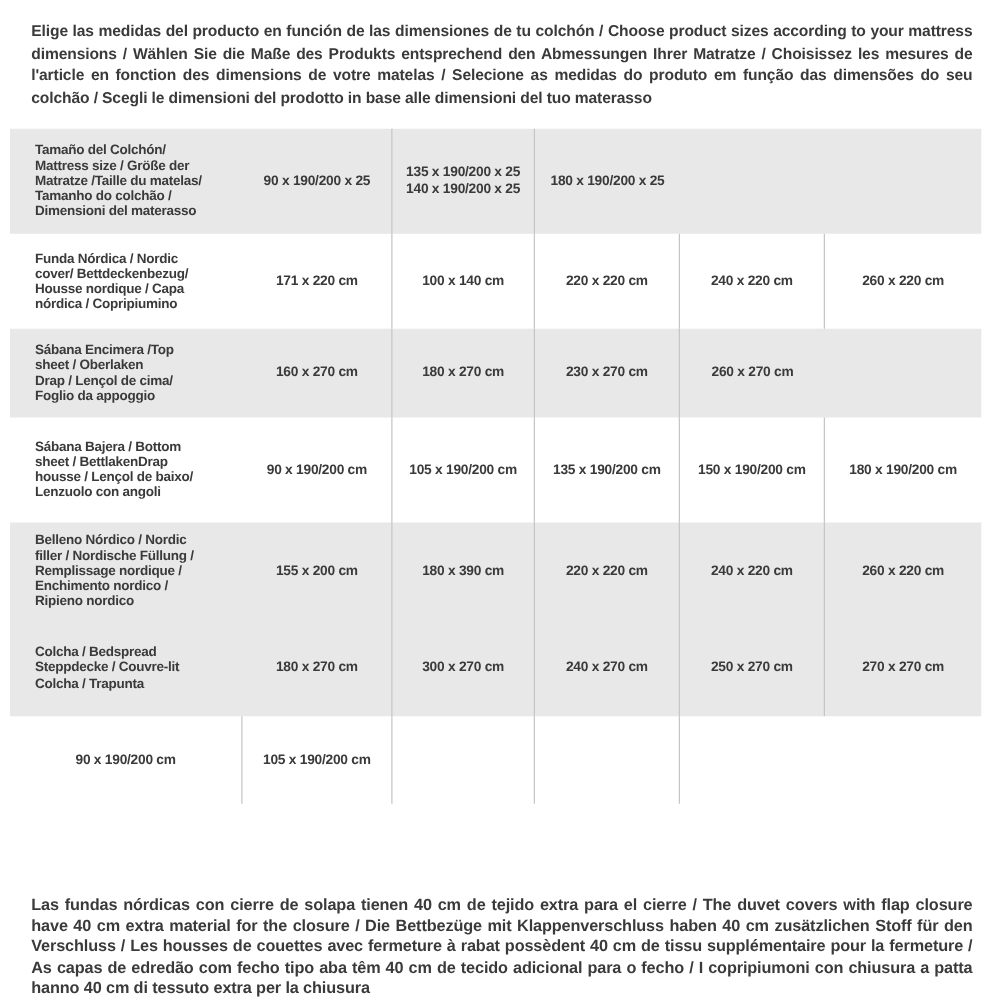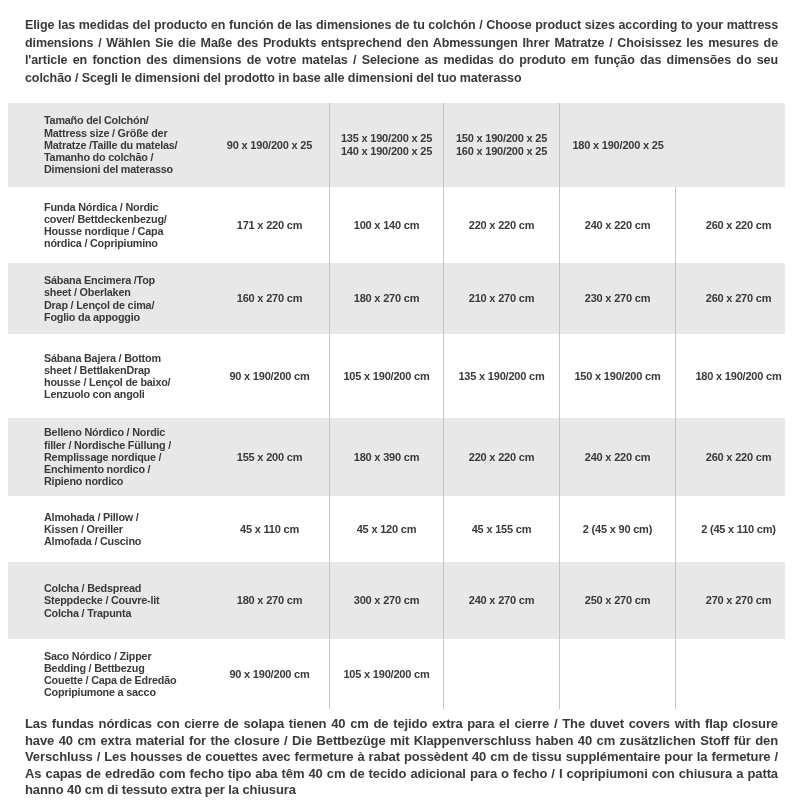"Tamaño del Colchón/" .row { padding-left: 16px -> none }
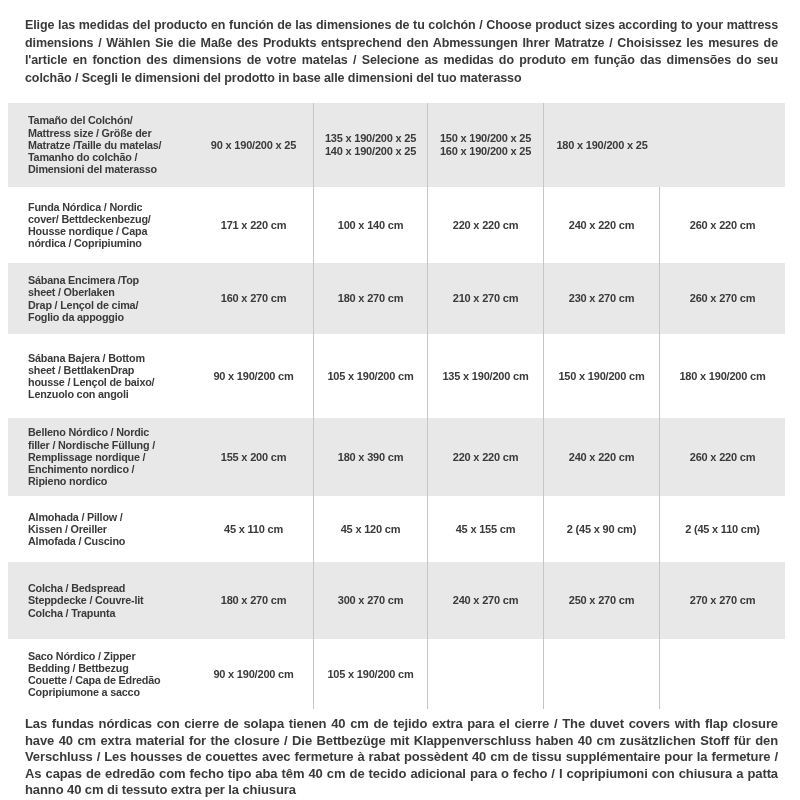"150 x 190/200 x 25" div.cell { html: <div>150 x 190/200 x 25 160 x 190/200 x 25</div> -> none }
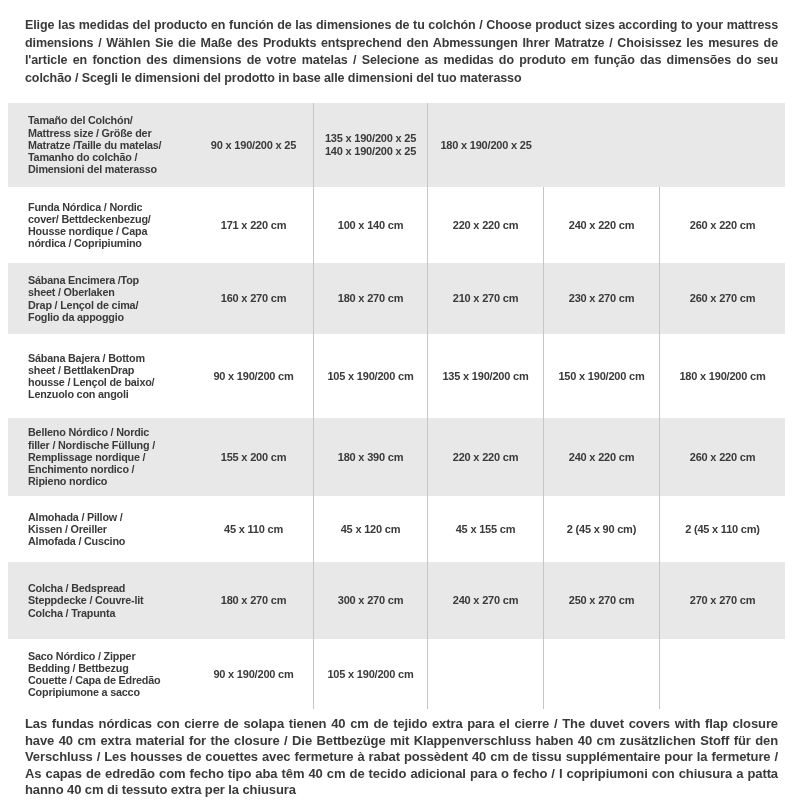"210 x 270 cm" div.cell { html: <div>210 x 270 cm</div> -> none }
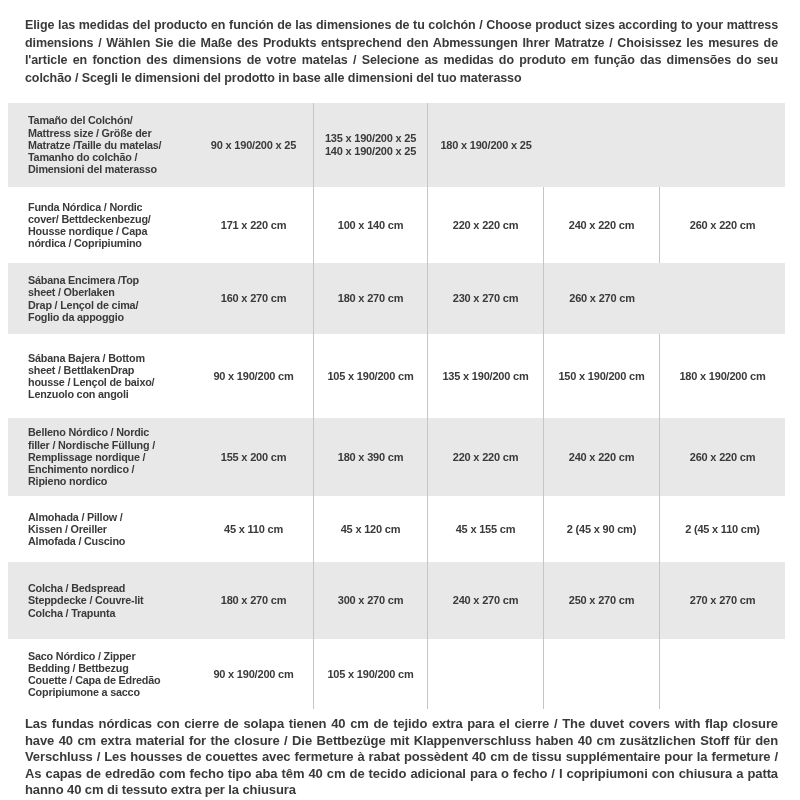"Almohada / Pillow /" div.row { html: <div> <div>Almohada / Pillow / Kissen / Oreiller Almofada / Cuscino</div> <div>45 x 110 cm</div> <div>45 x 120 cm</div> <div>45 x 155 cm</div> <div>2 (45 x 90 cm)</div> <div>2 (45 x 110 cm)</div> </div> -> none }
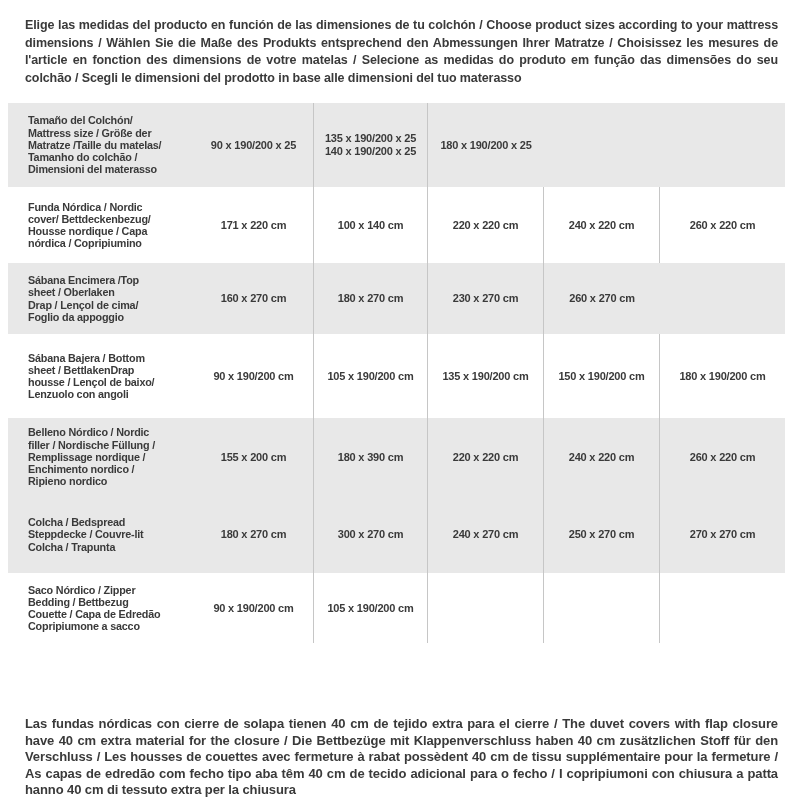"Saco Nórdico / Zipper" div.cell { html: <div>Saco Nórdico / Zipper Bedding / Bettbezug Couette / Capa de Edredão Copripiumone a sacco</div> -> none }
